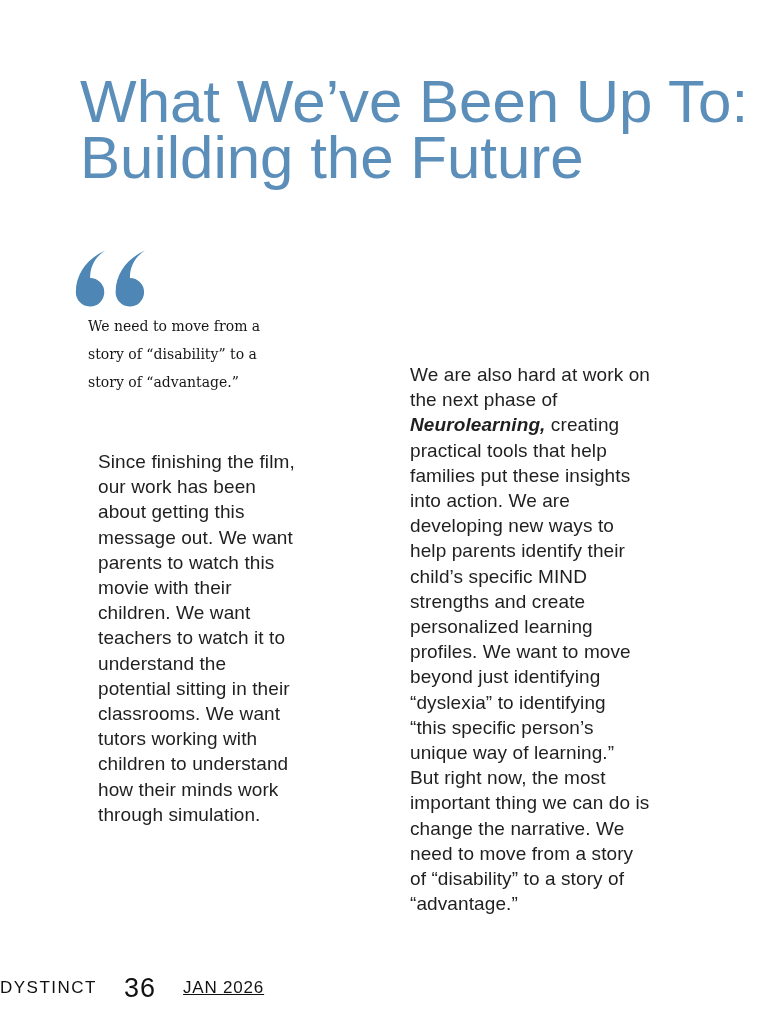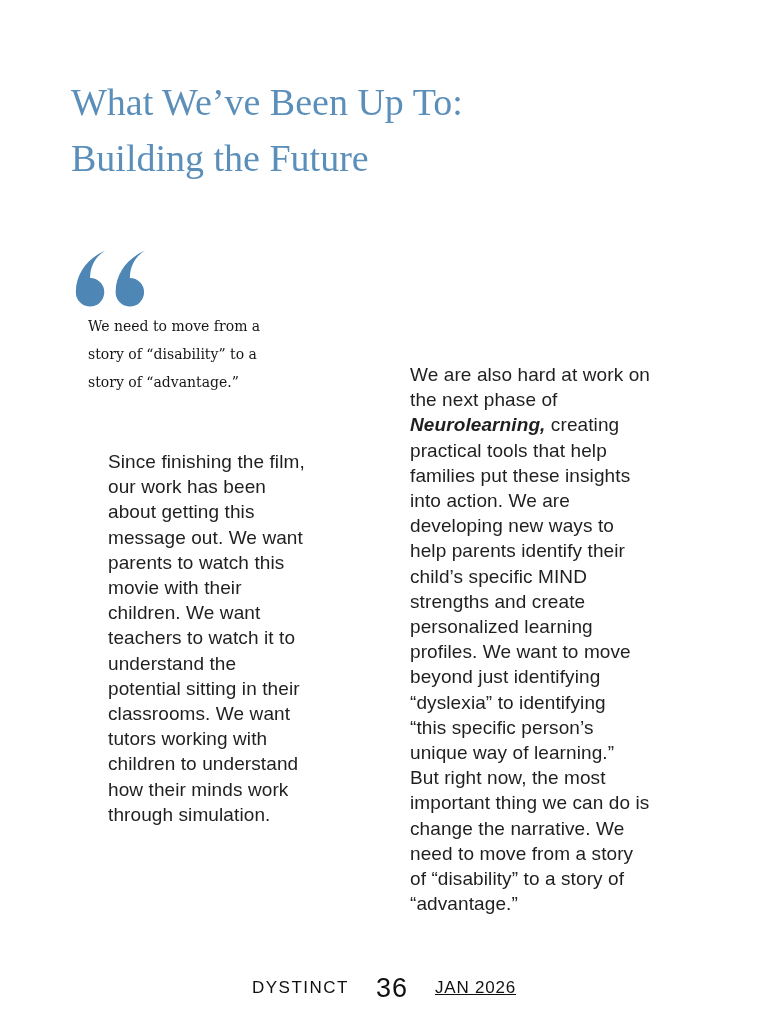"What We’ve Been Up To:" .headline { font-family: Liberation Serif, serif -> Liberation Sans, sans-serif; font-size: 38px -> 60px; left: 71px -> 80px }
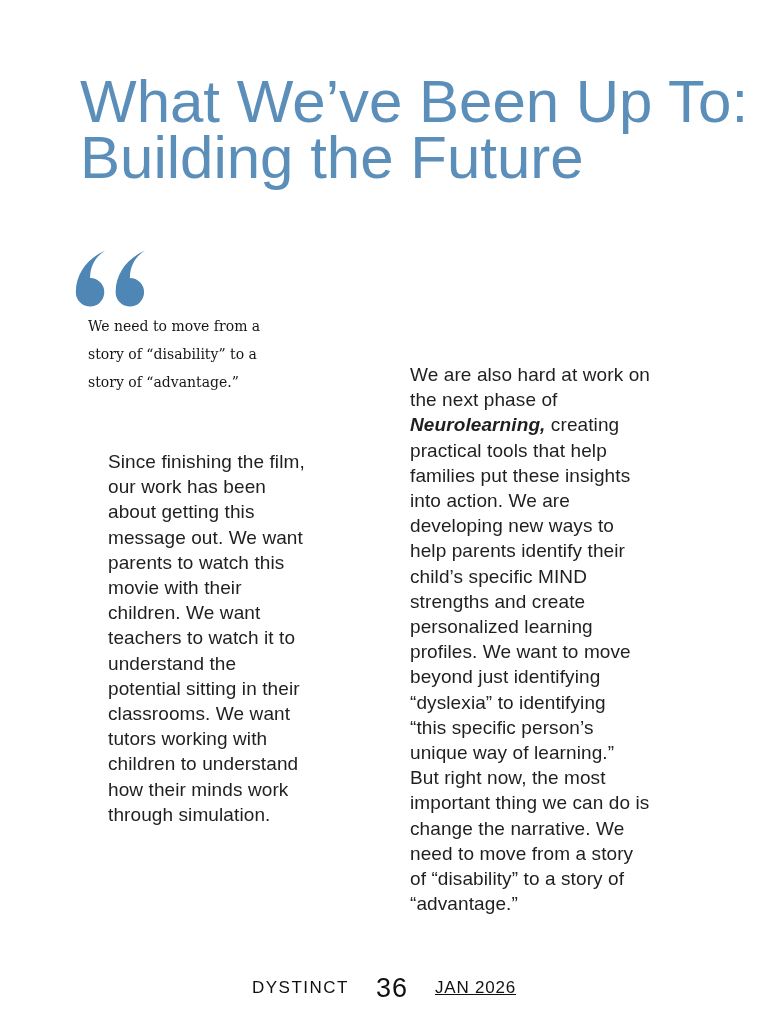"Since finishing the film," .col-left { left: 108px -> 98px }
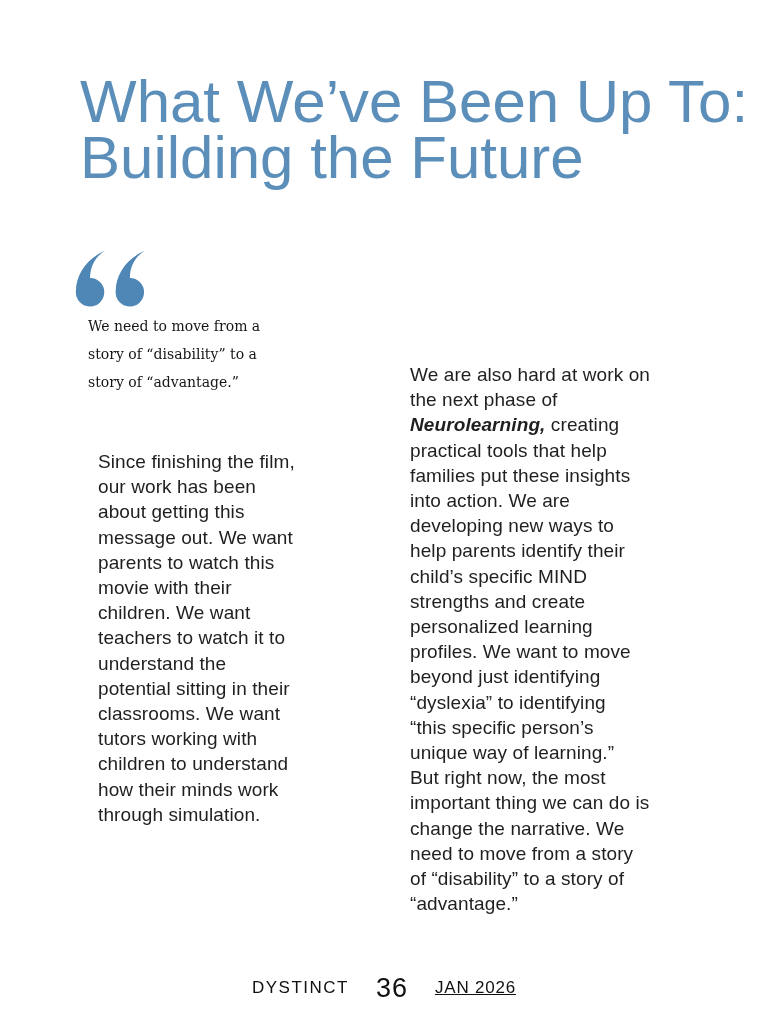"DYSTINCT" .footer { justify-content: center -> none }
